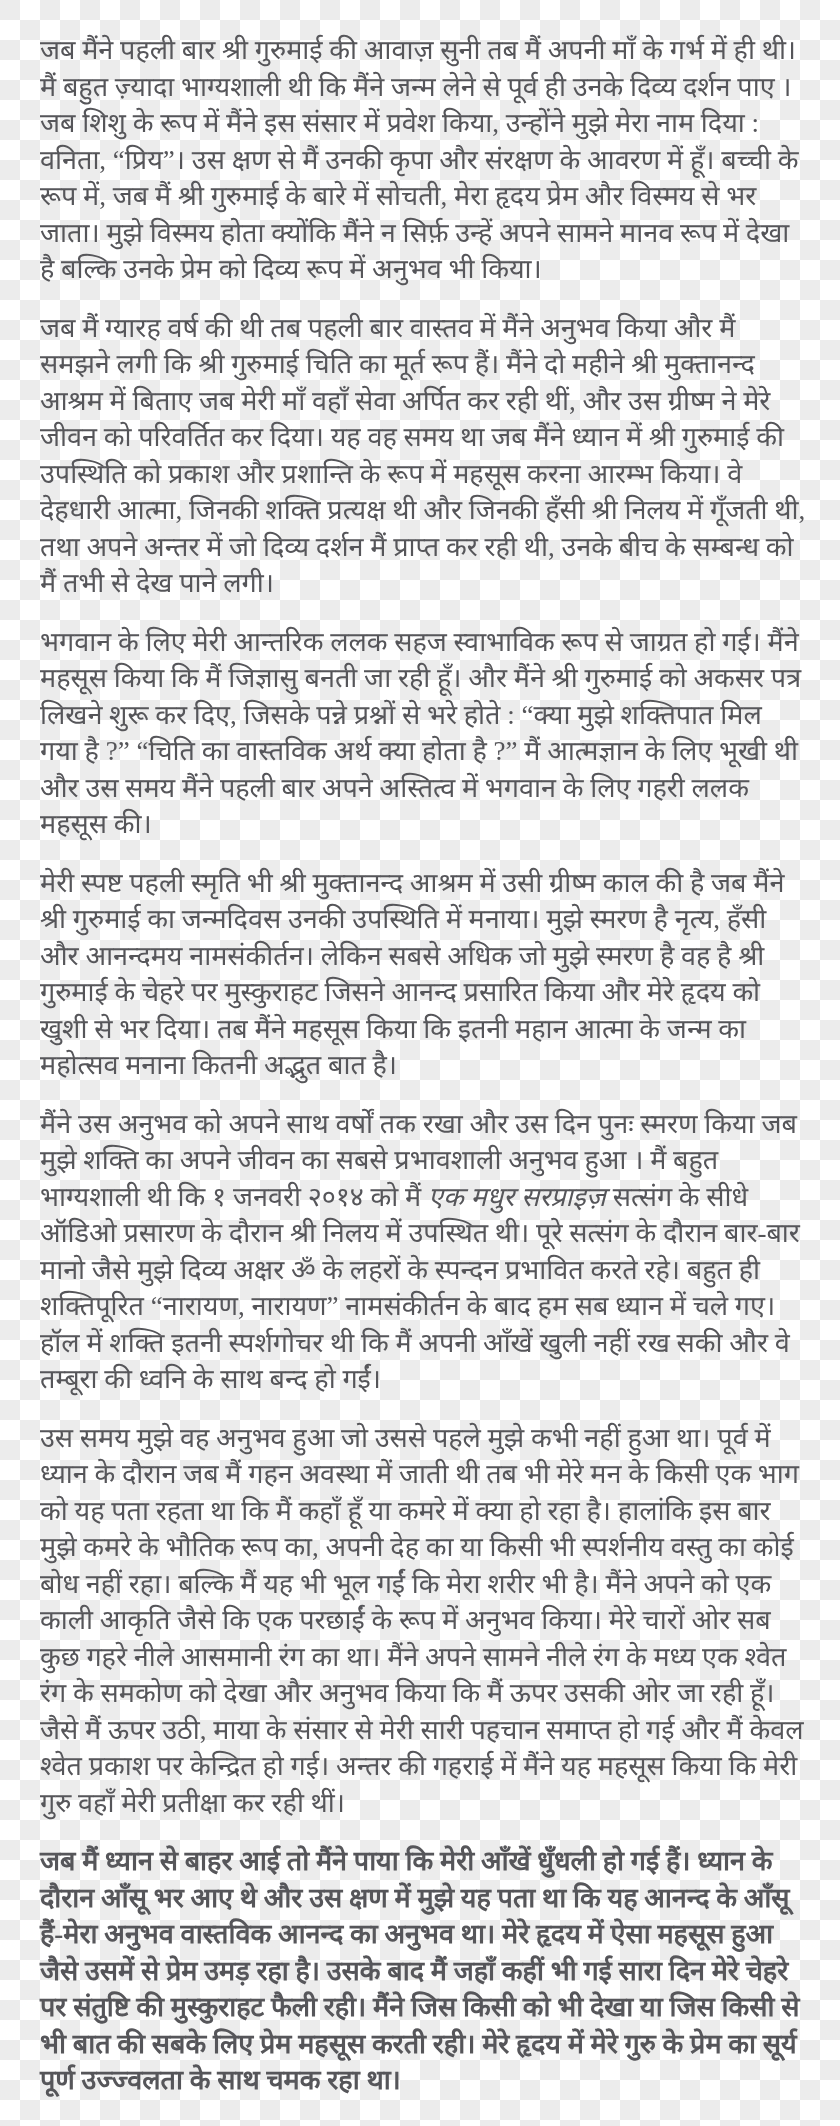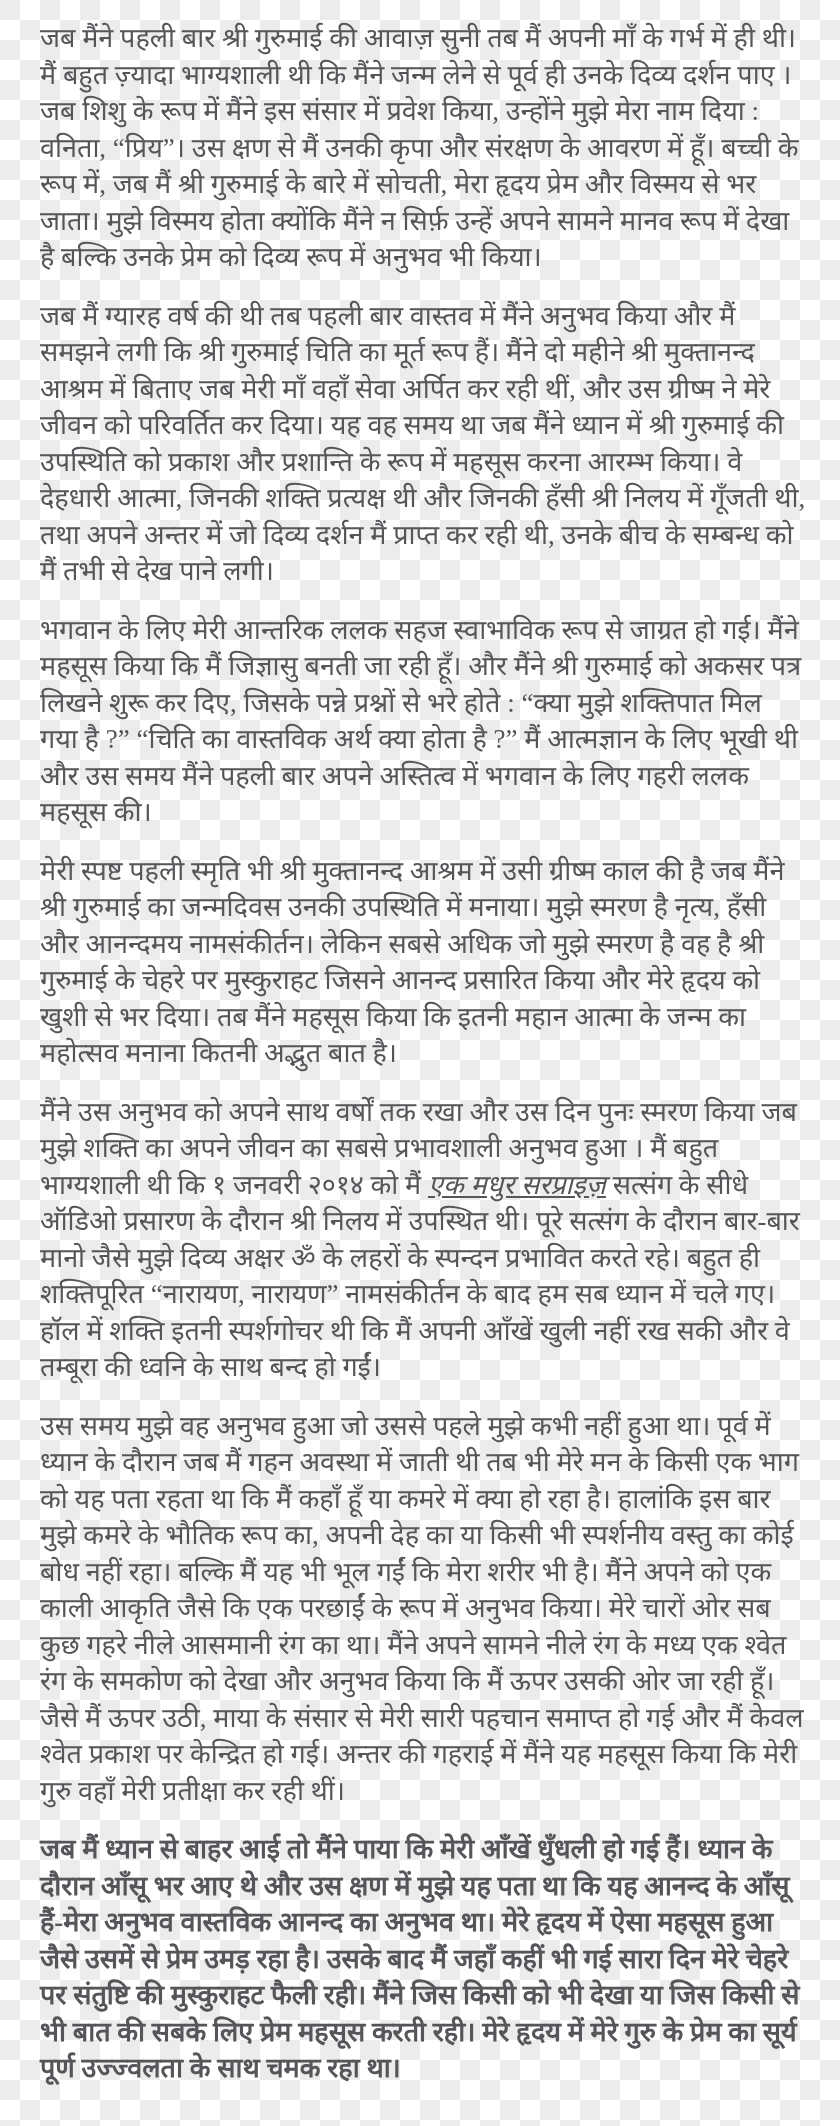"जब मैंने पहली बार श्री" .para { margin: 4px 0 22px 0 -> 16px 0 22px 0 }
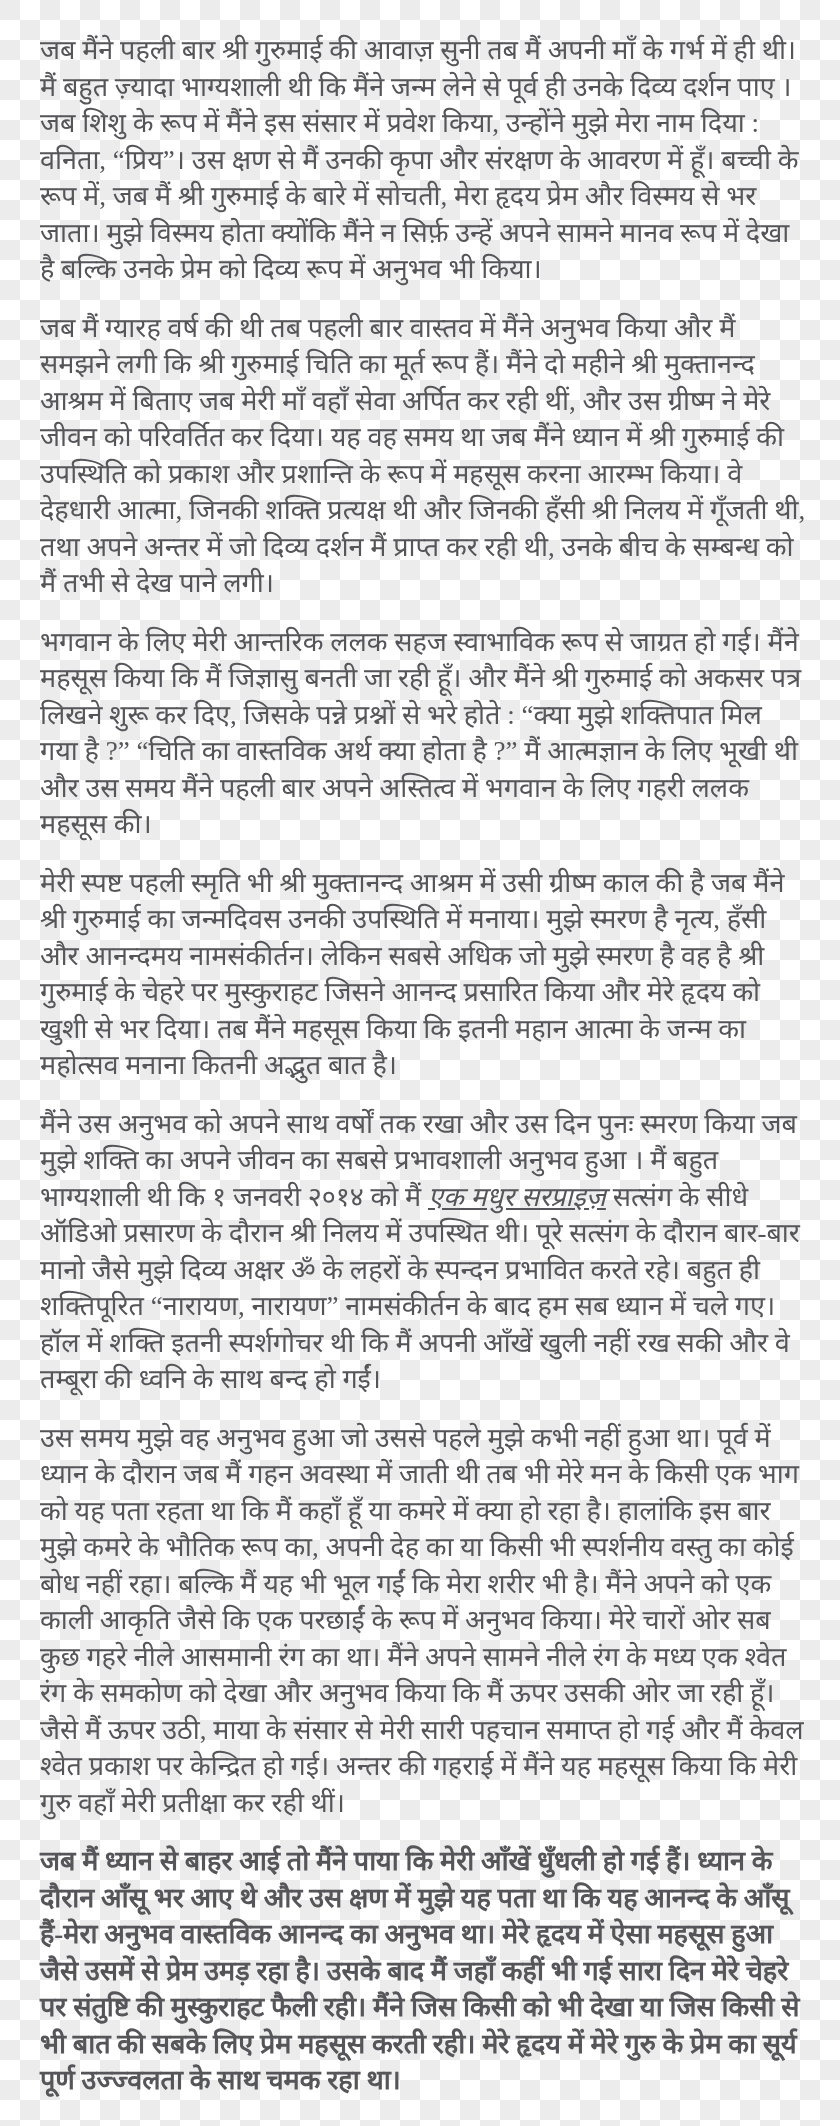"एक मधुर सरप्राइज़" .it { text-decoration: underline -> none }
